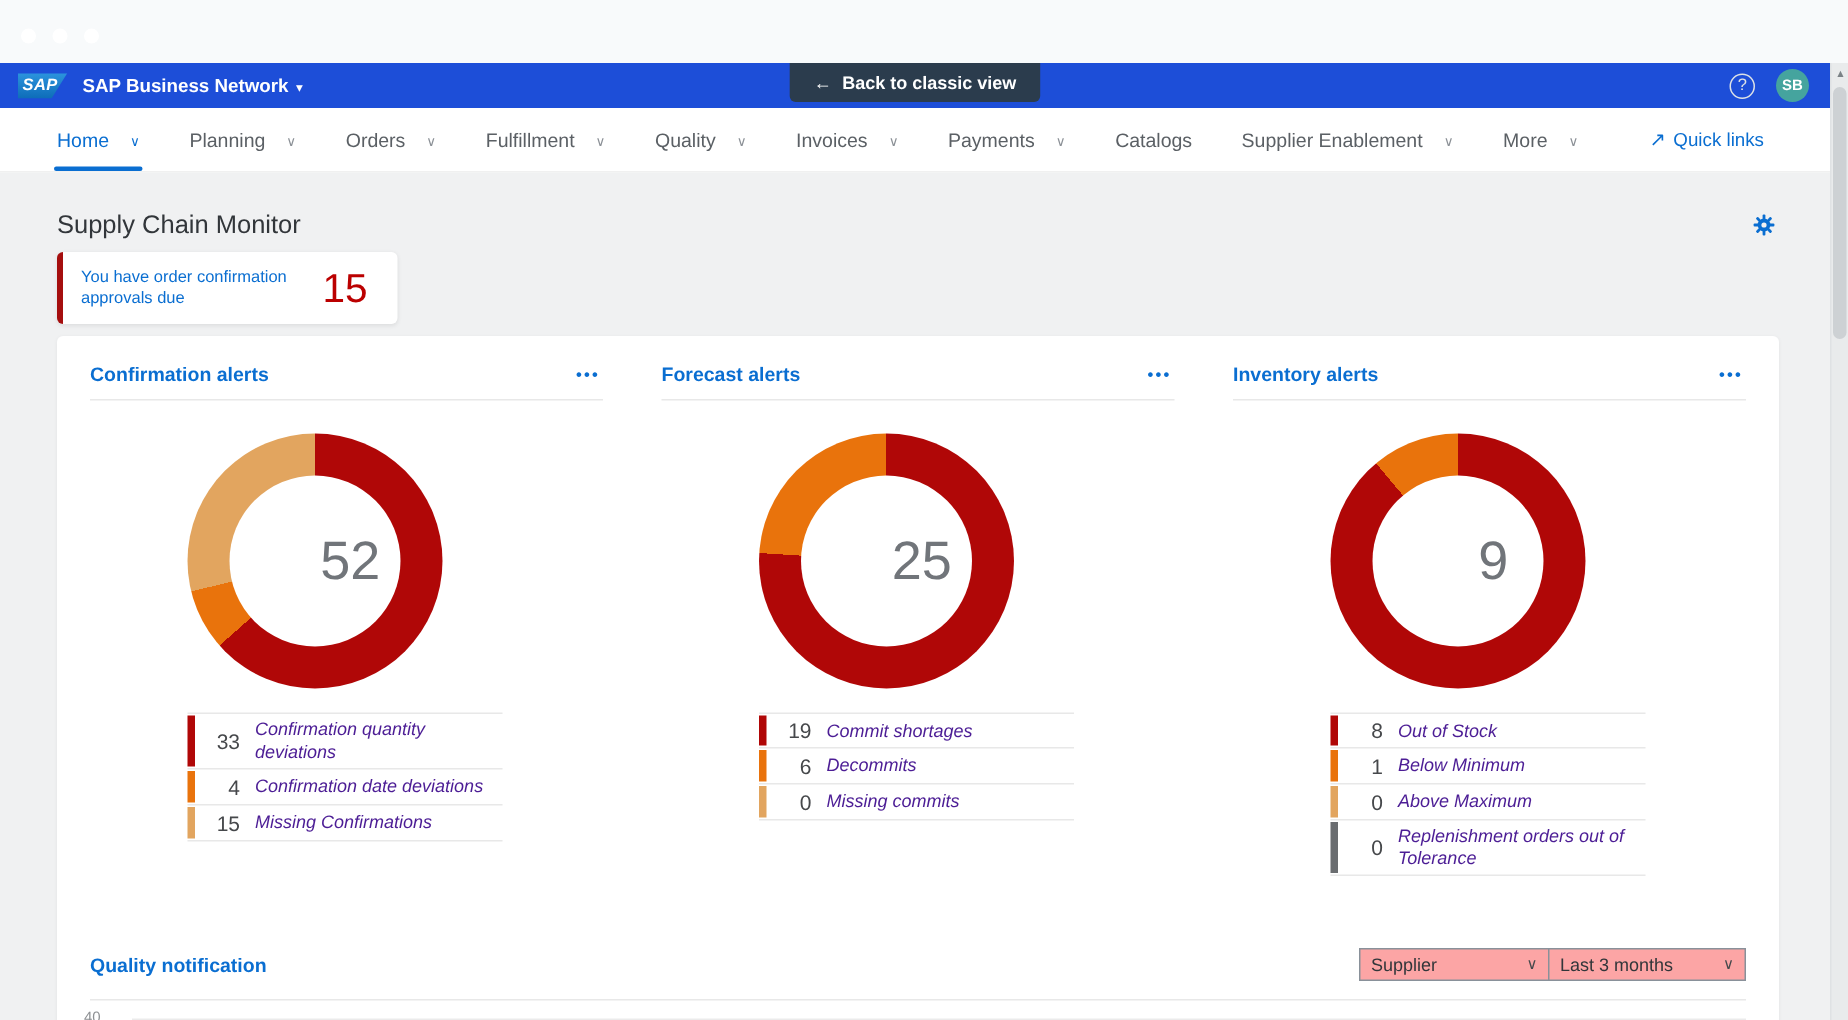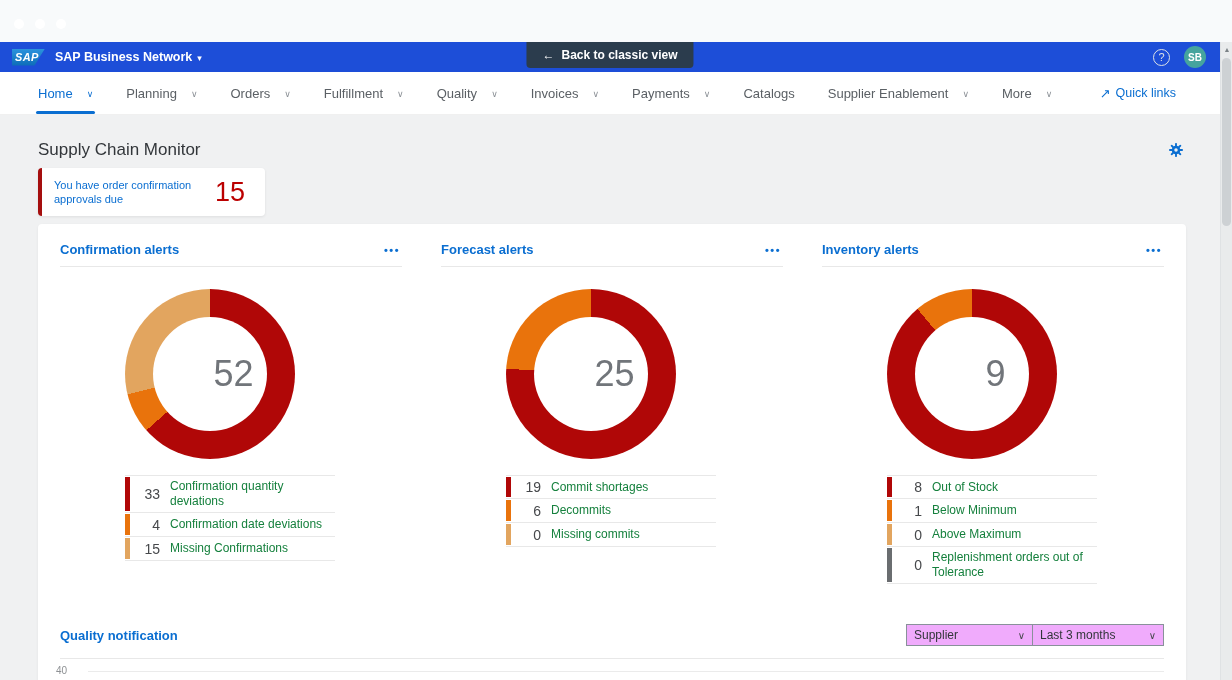"33" .legend { margin: 16px 0 0 65px -> 16px 0 8px 65px }
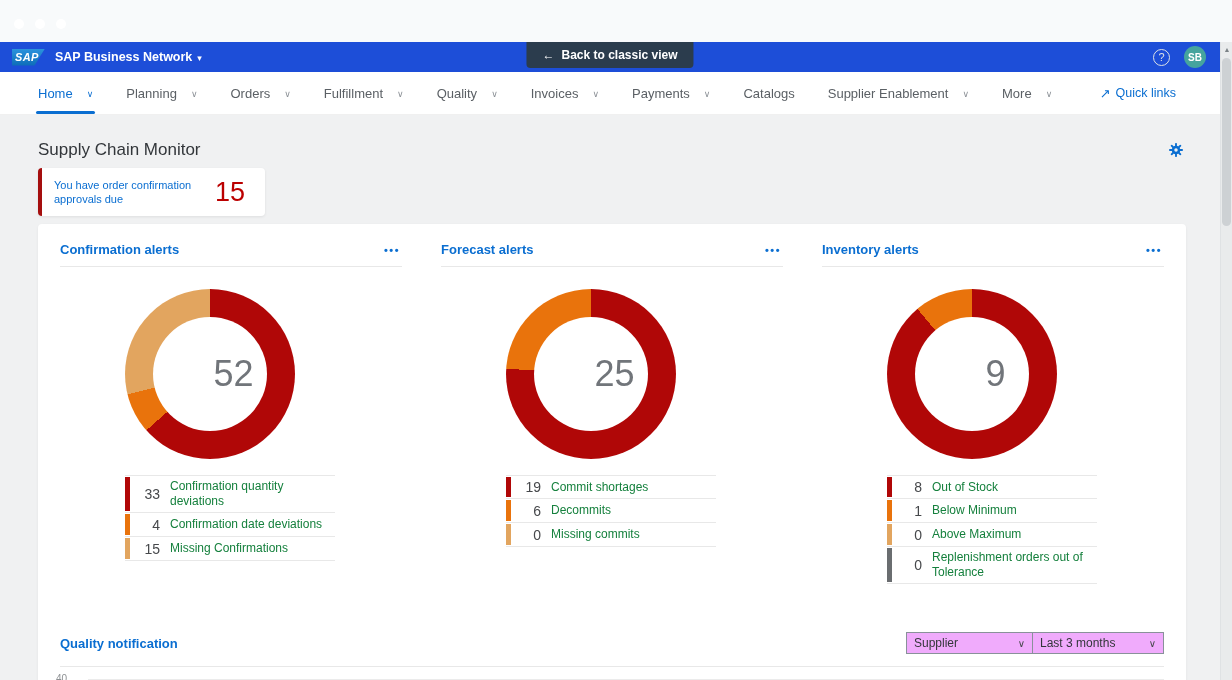"Confirmation quantity deviations" .legend-label { color: #15803d -> #4c1d95; font-style: none -> italic }
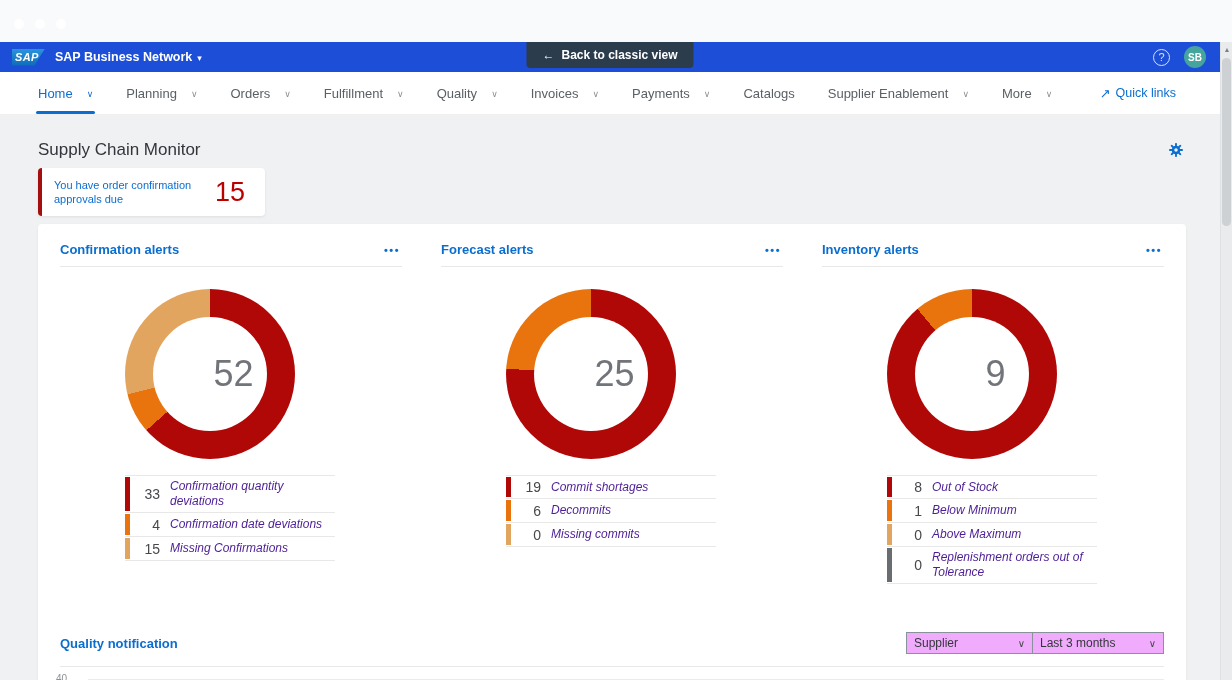"Supplier" .select-box { background: #f0abfc -> #fca5a5 }
